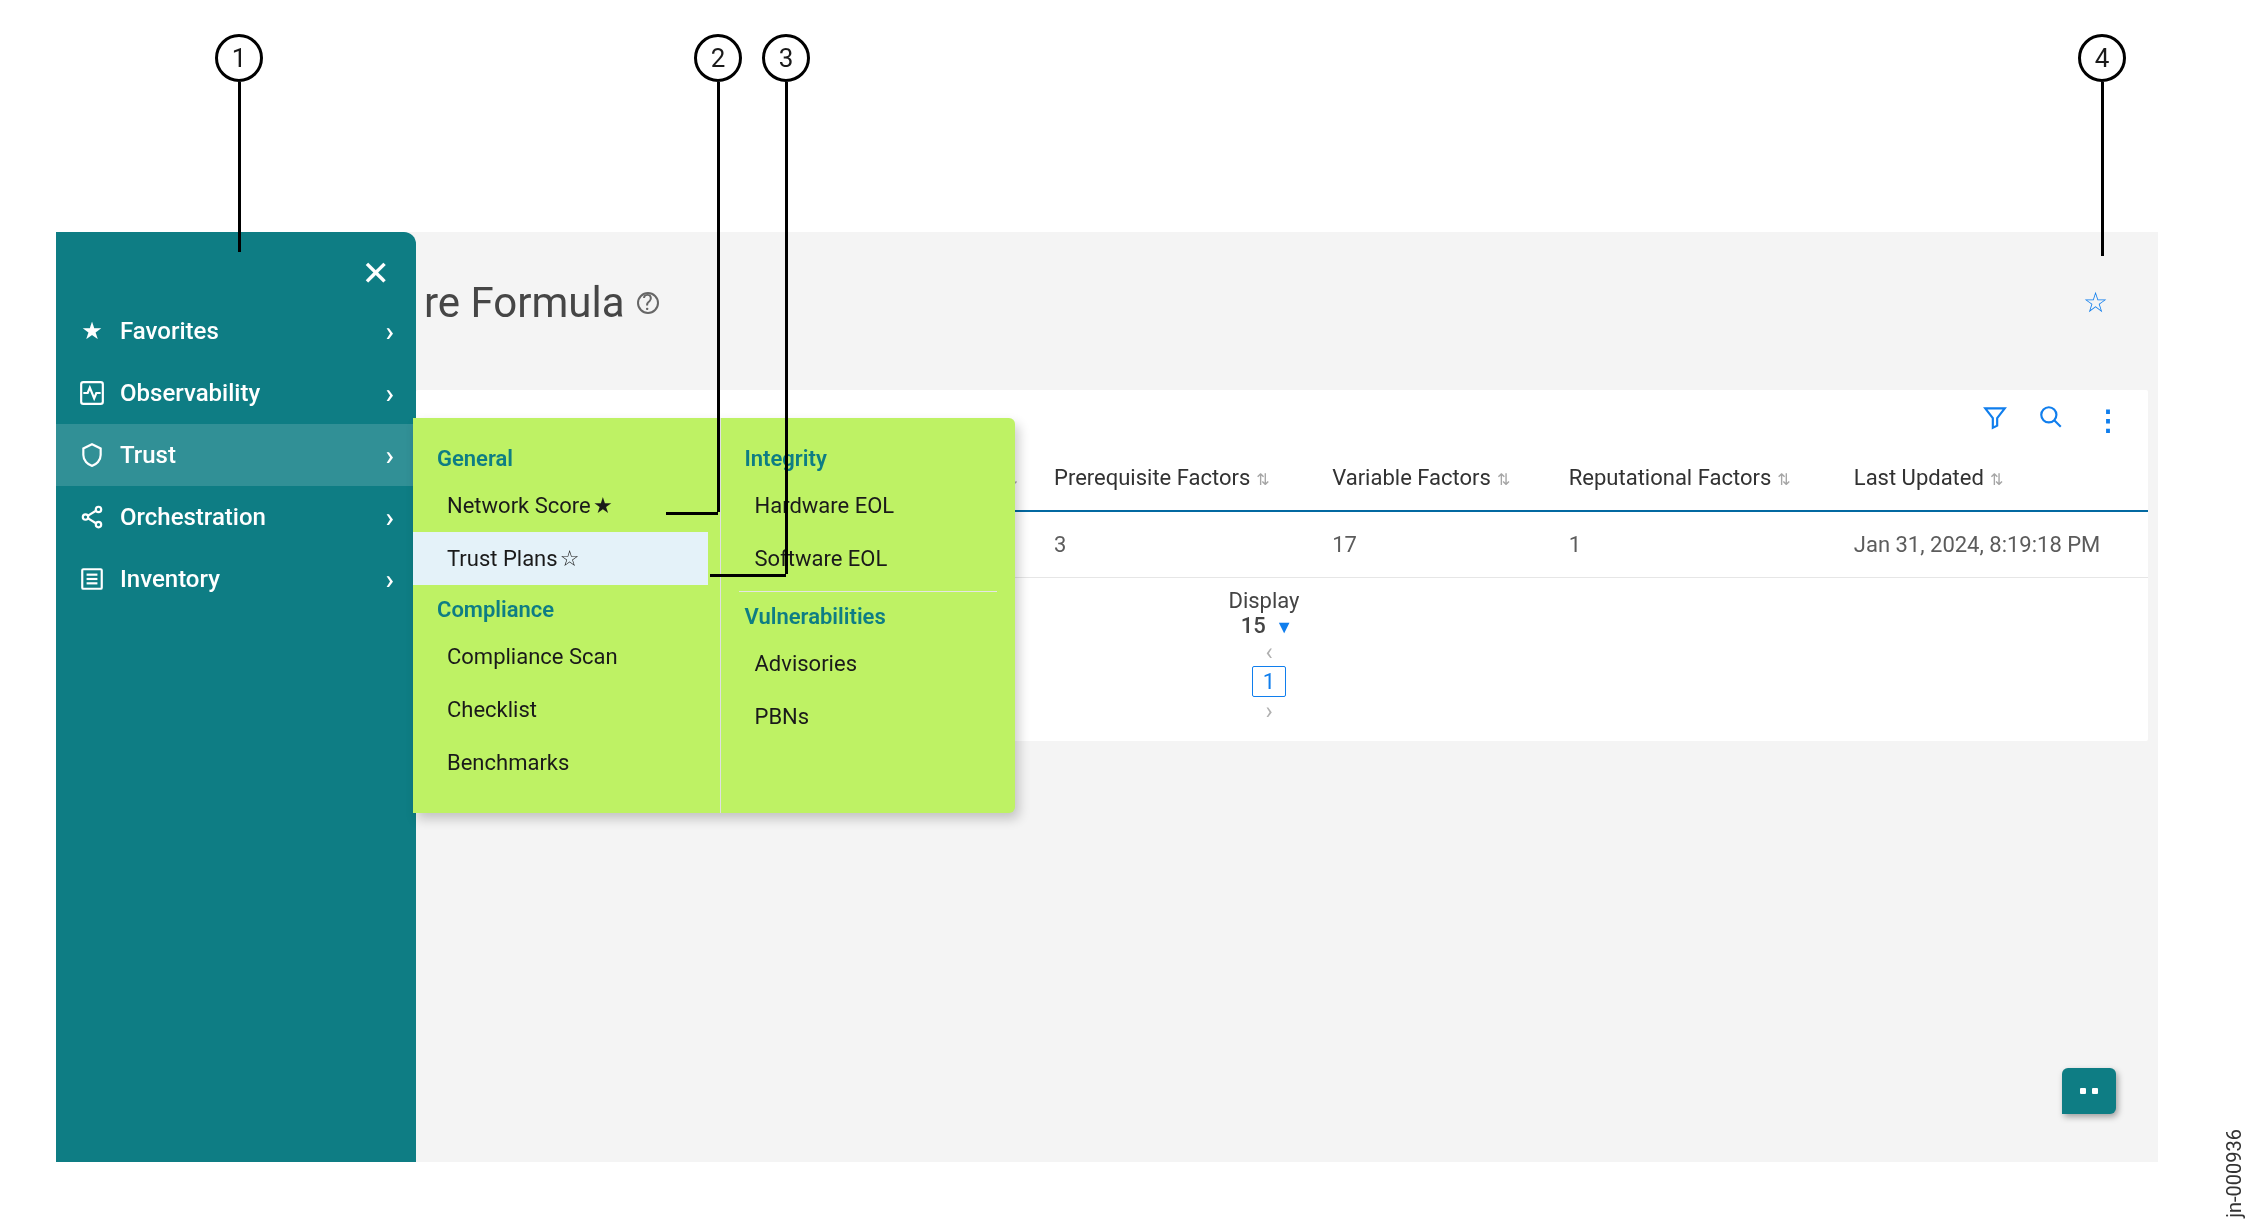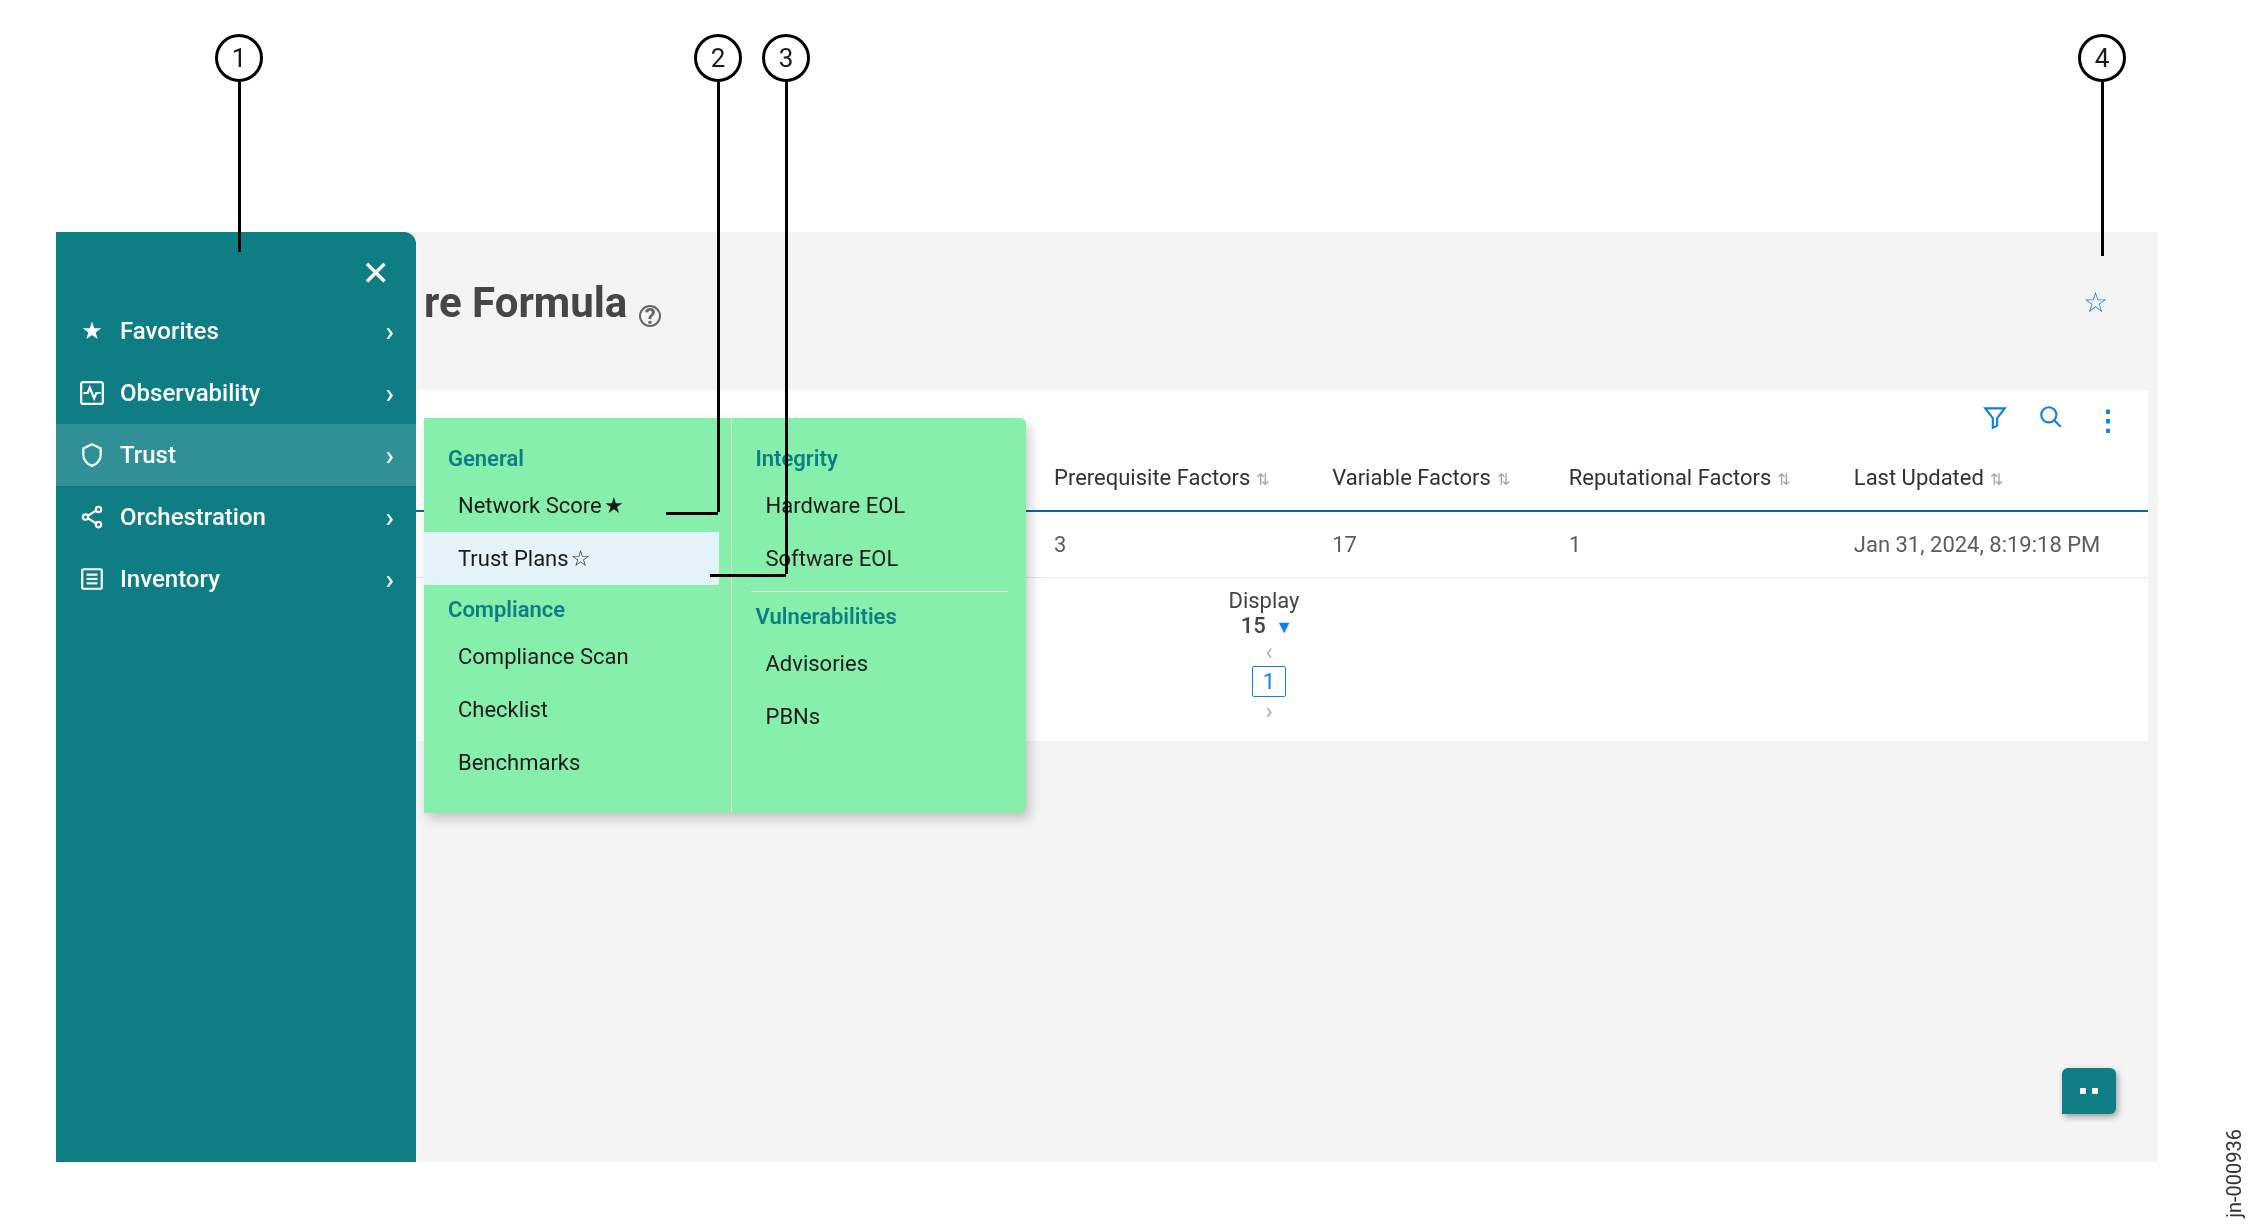"re Formula" .page-title-bar h1 { align-items: flex-end -> center; font-weight: 700 -> 400 }
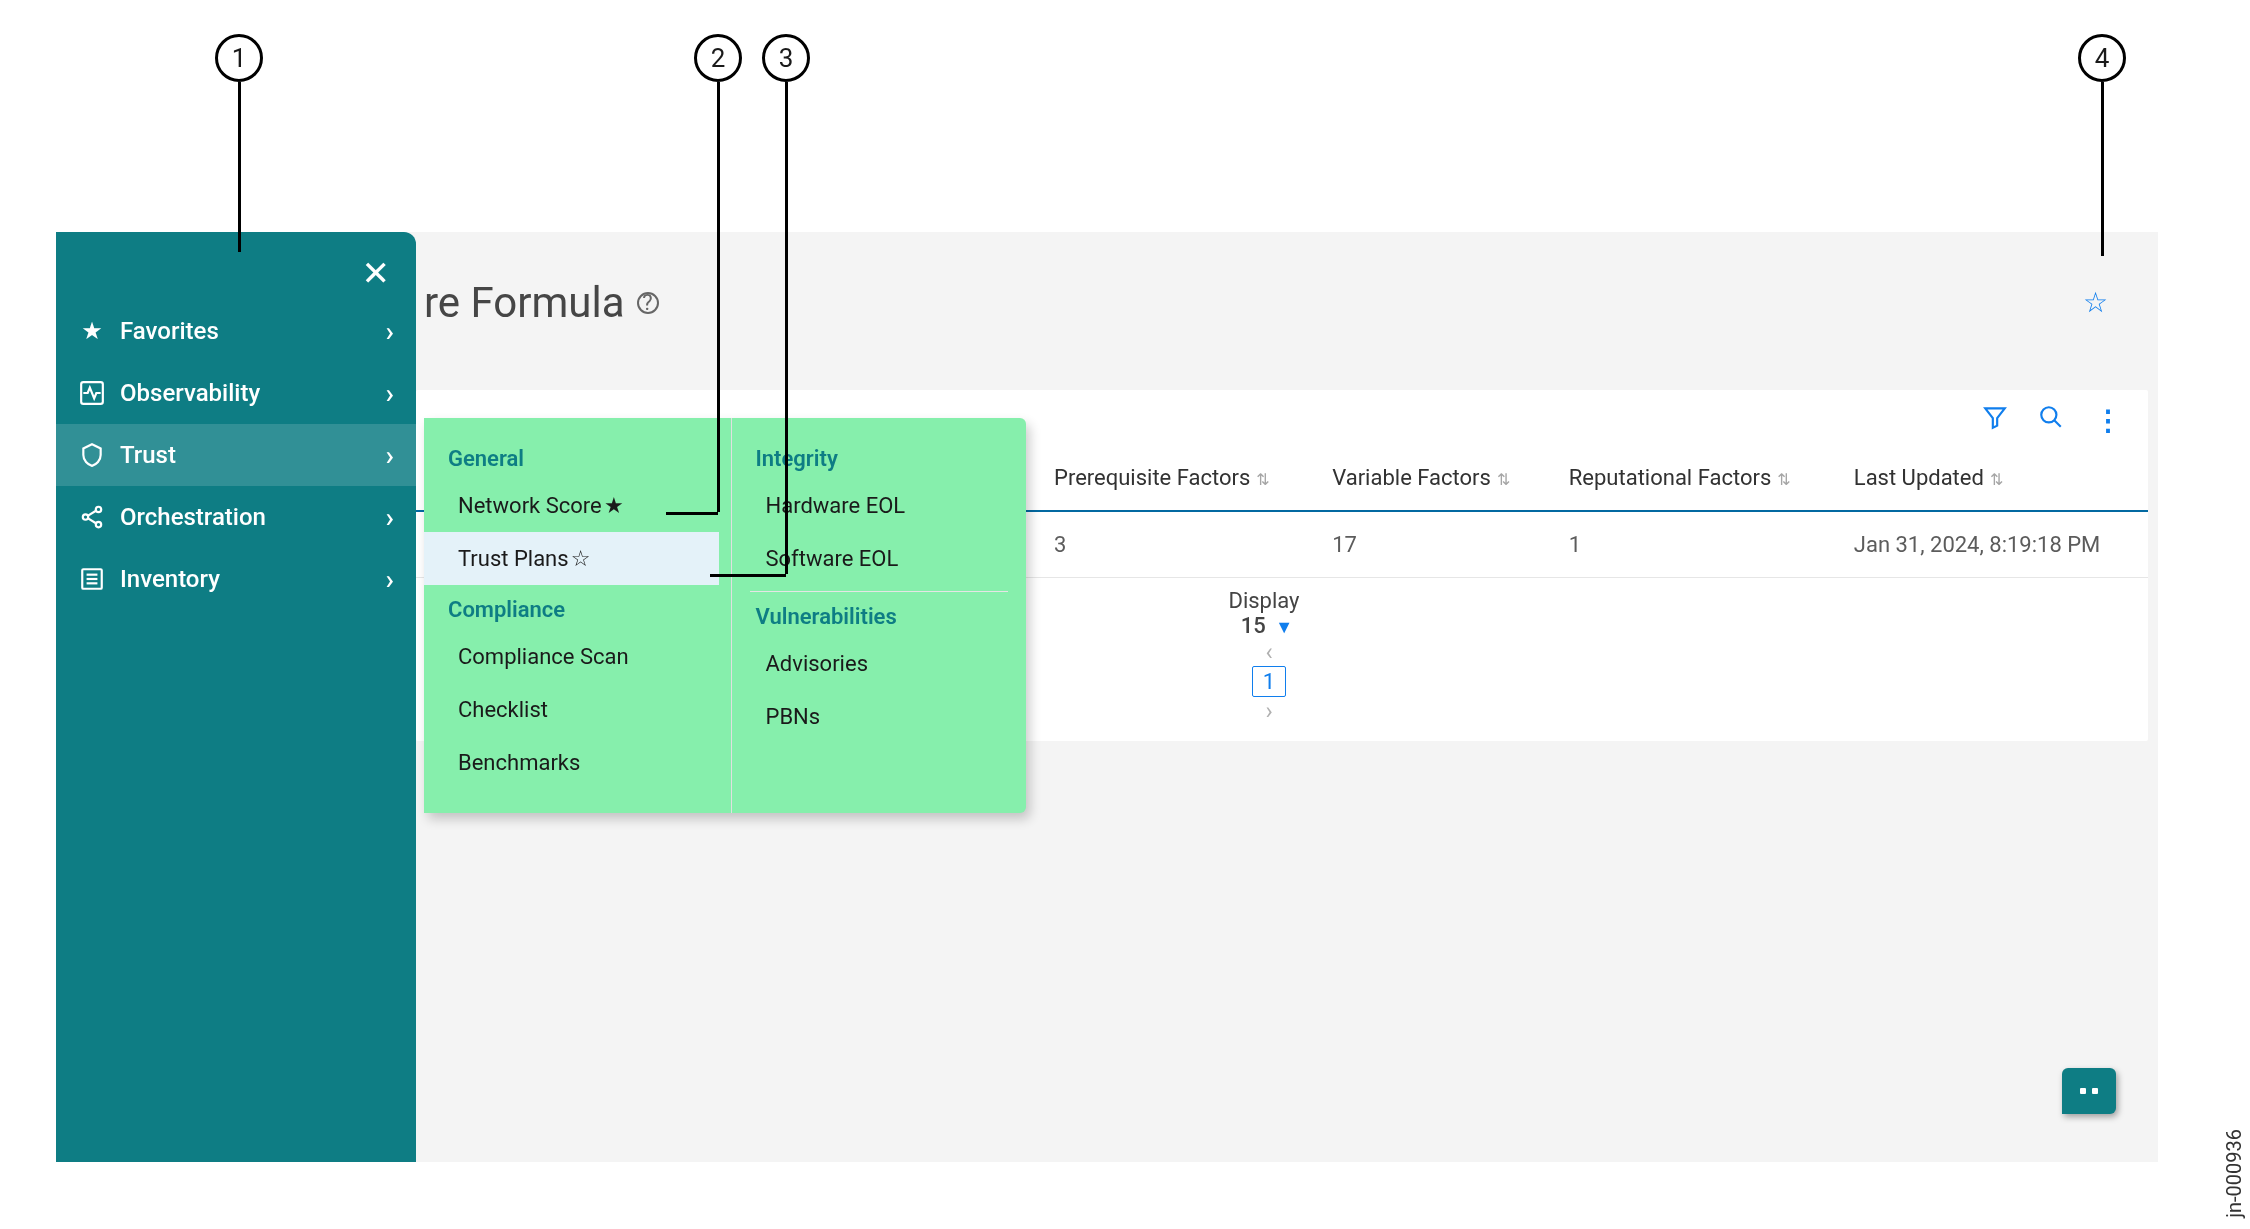"General" .submenu { background: #86efac -> #bef264; left: 368px -> 357px }
